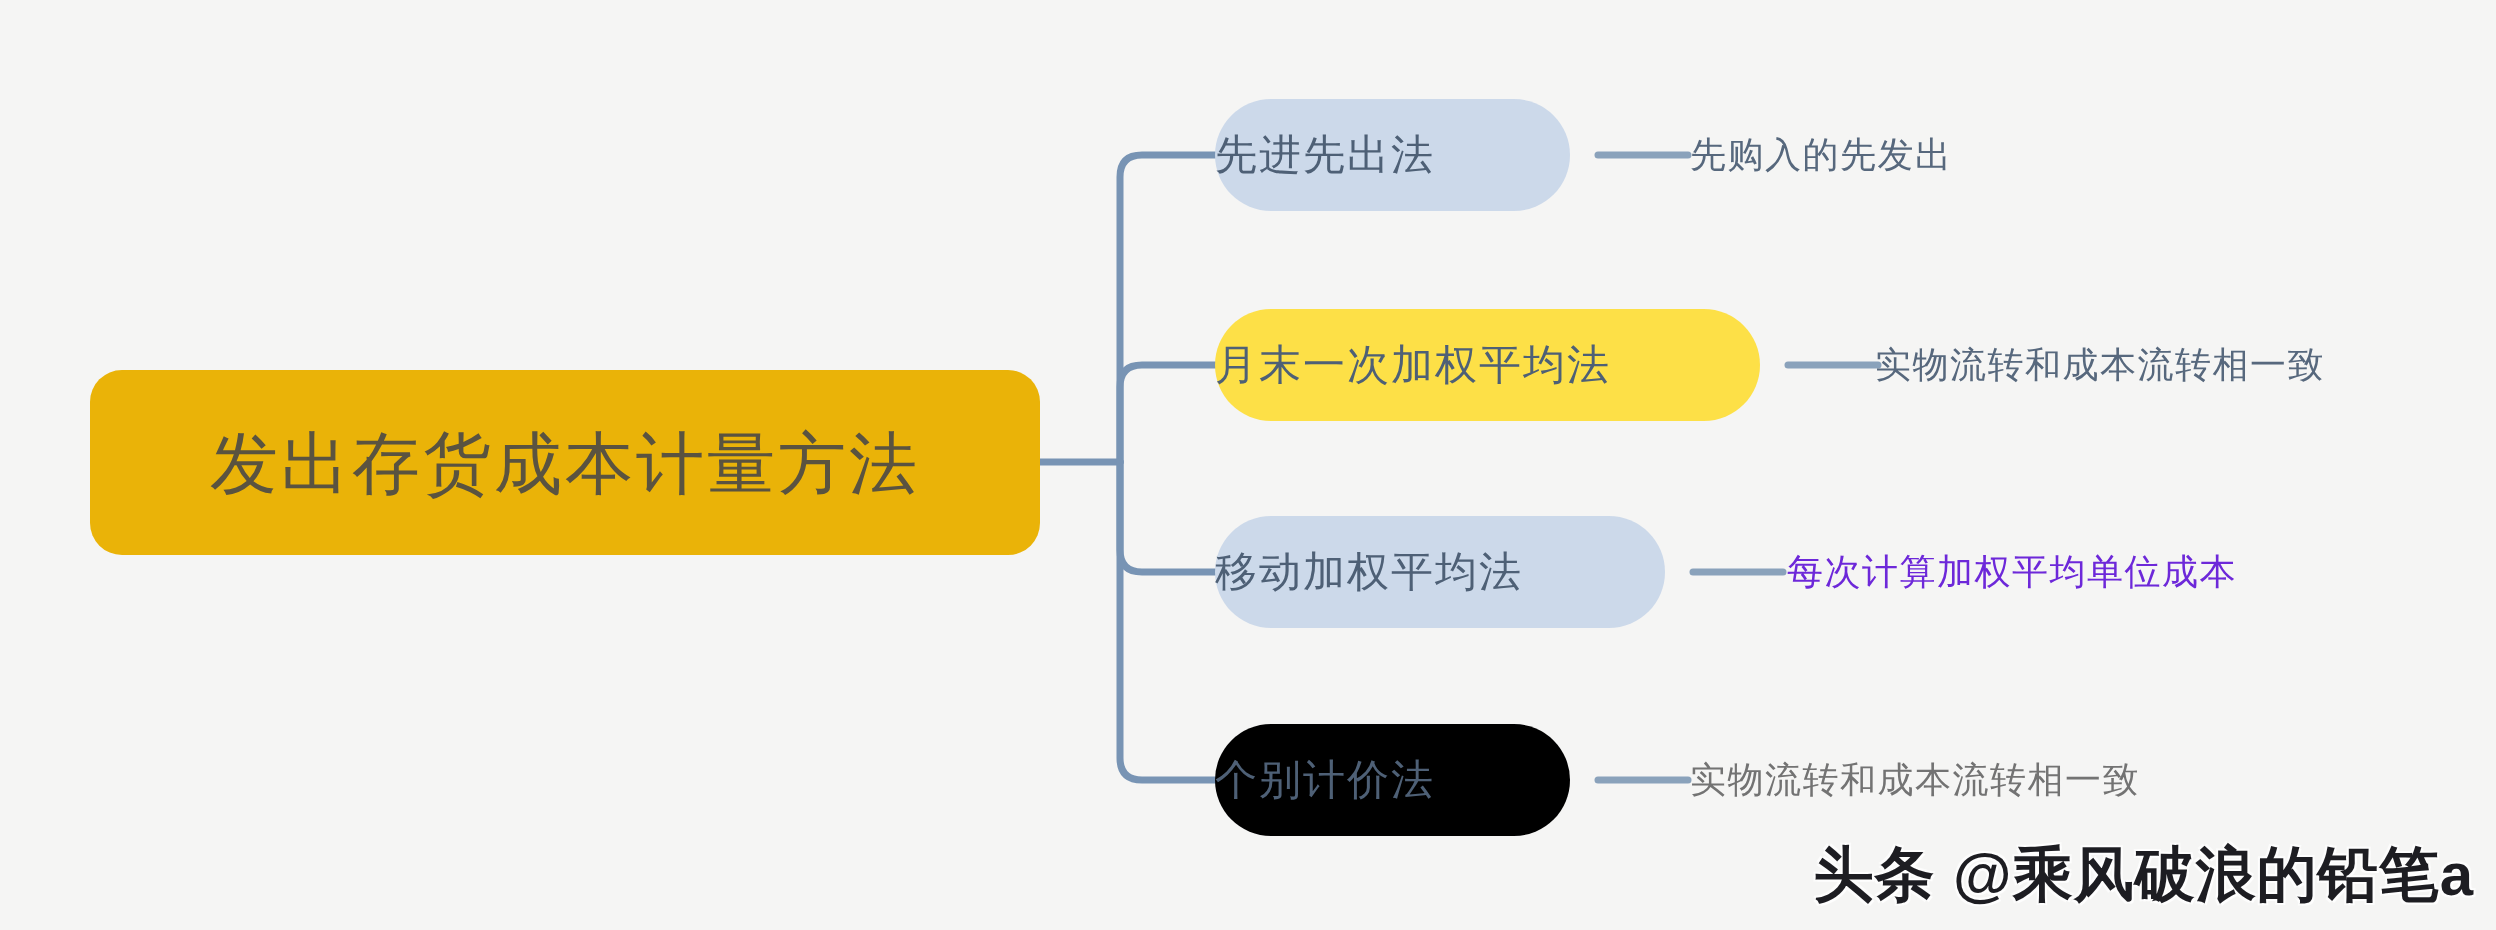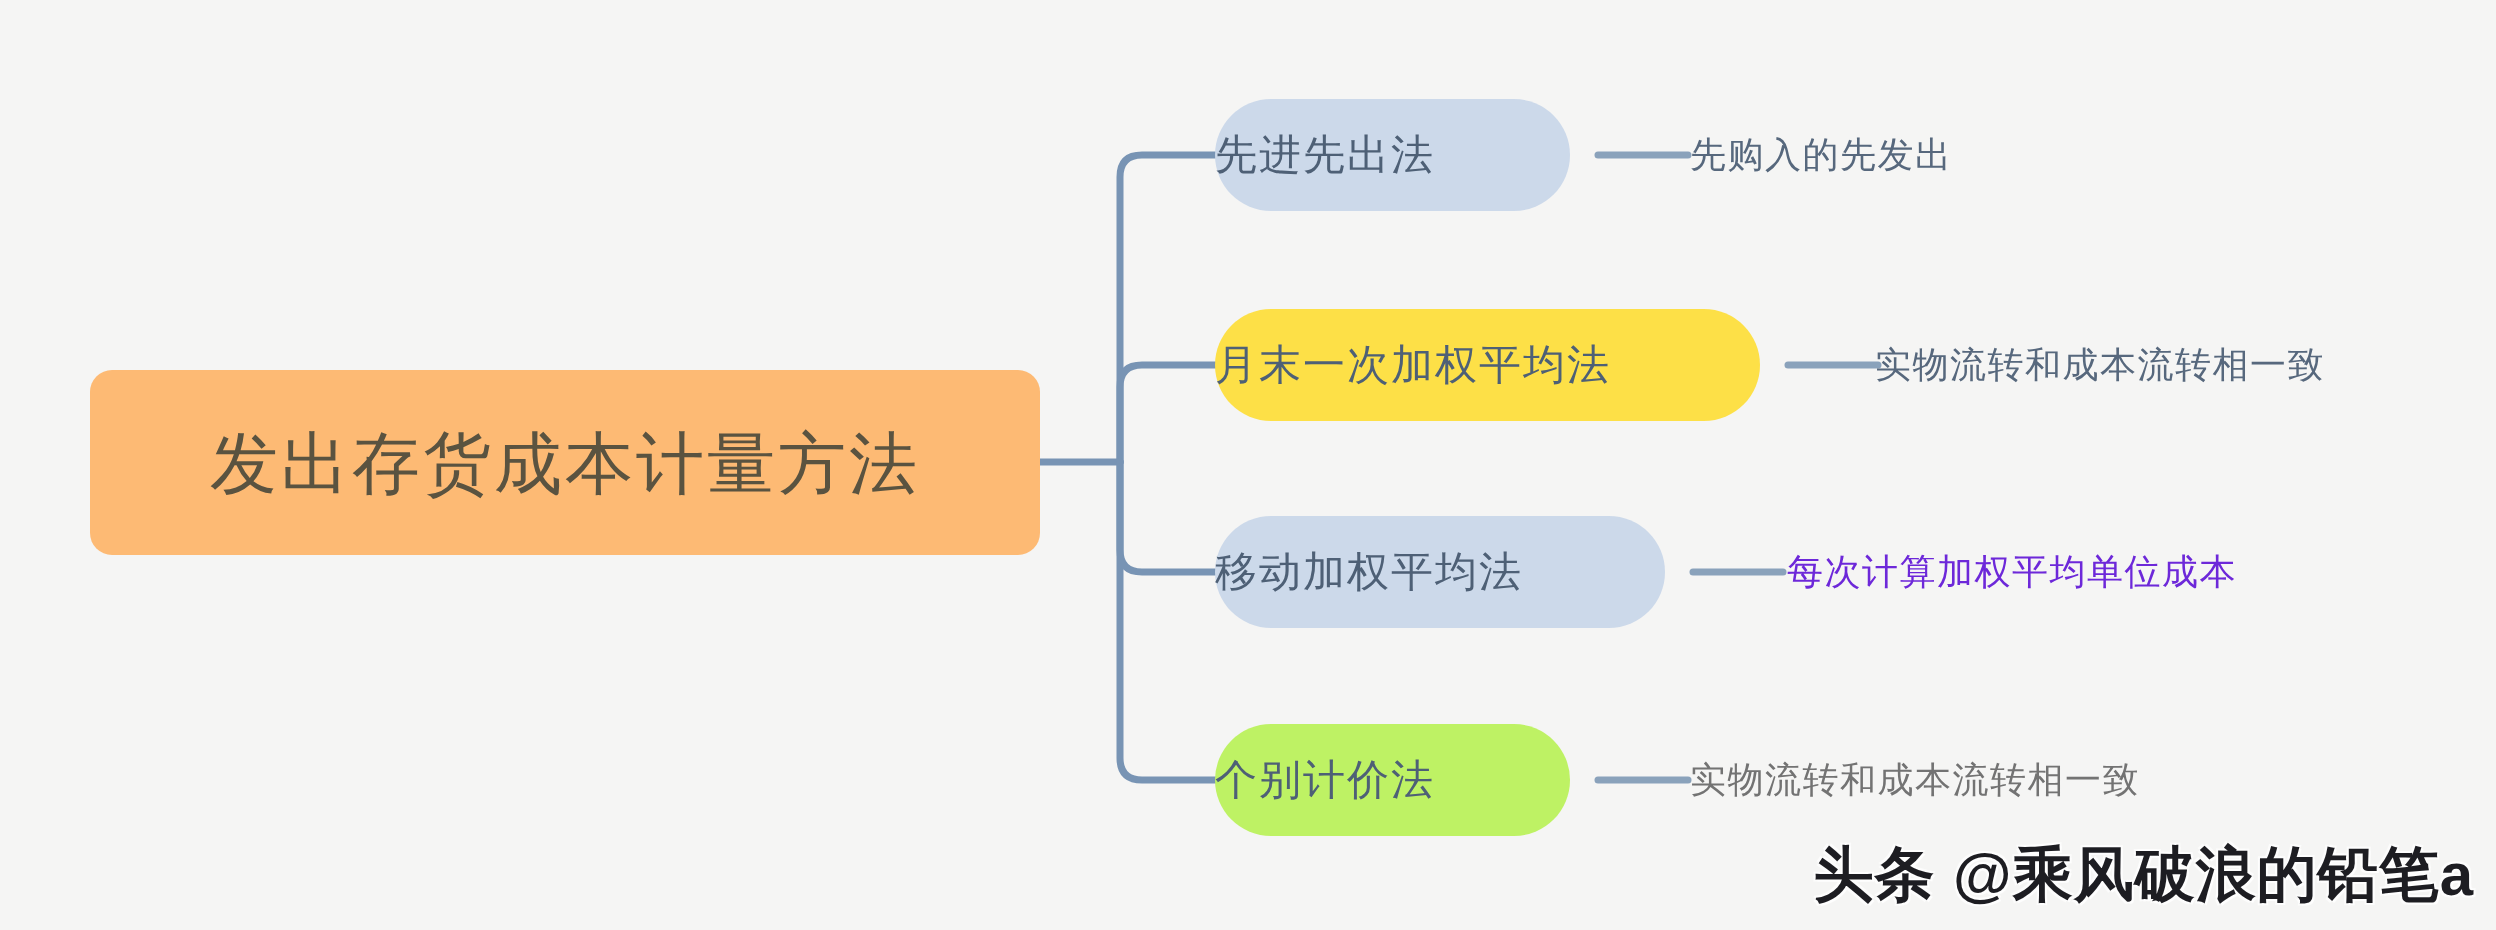"发出存货成本计量方法" .root-node { background: #fdba74 -> #eab308; border-radius: 22px -> 32px }
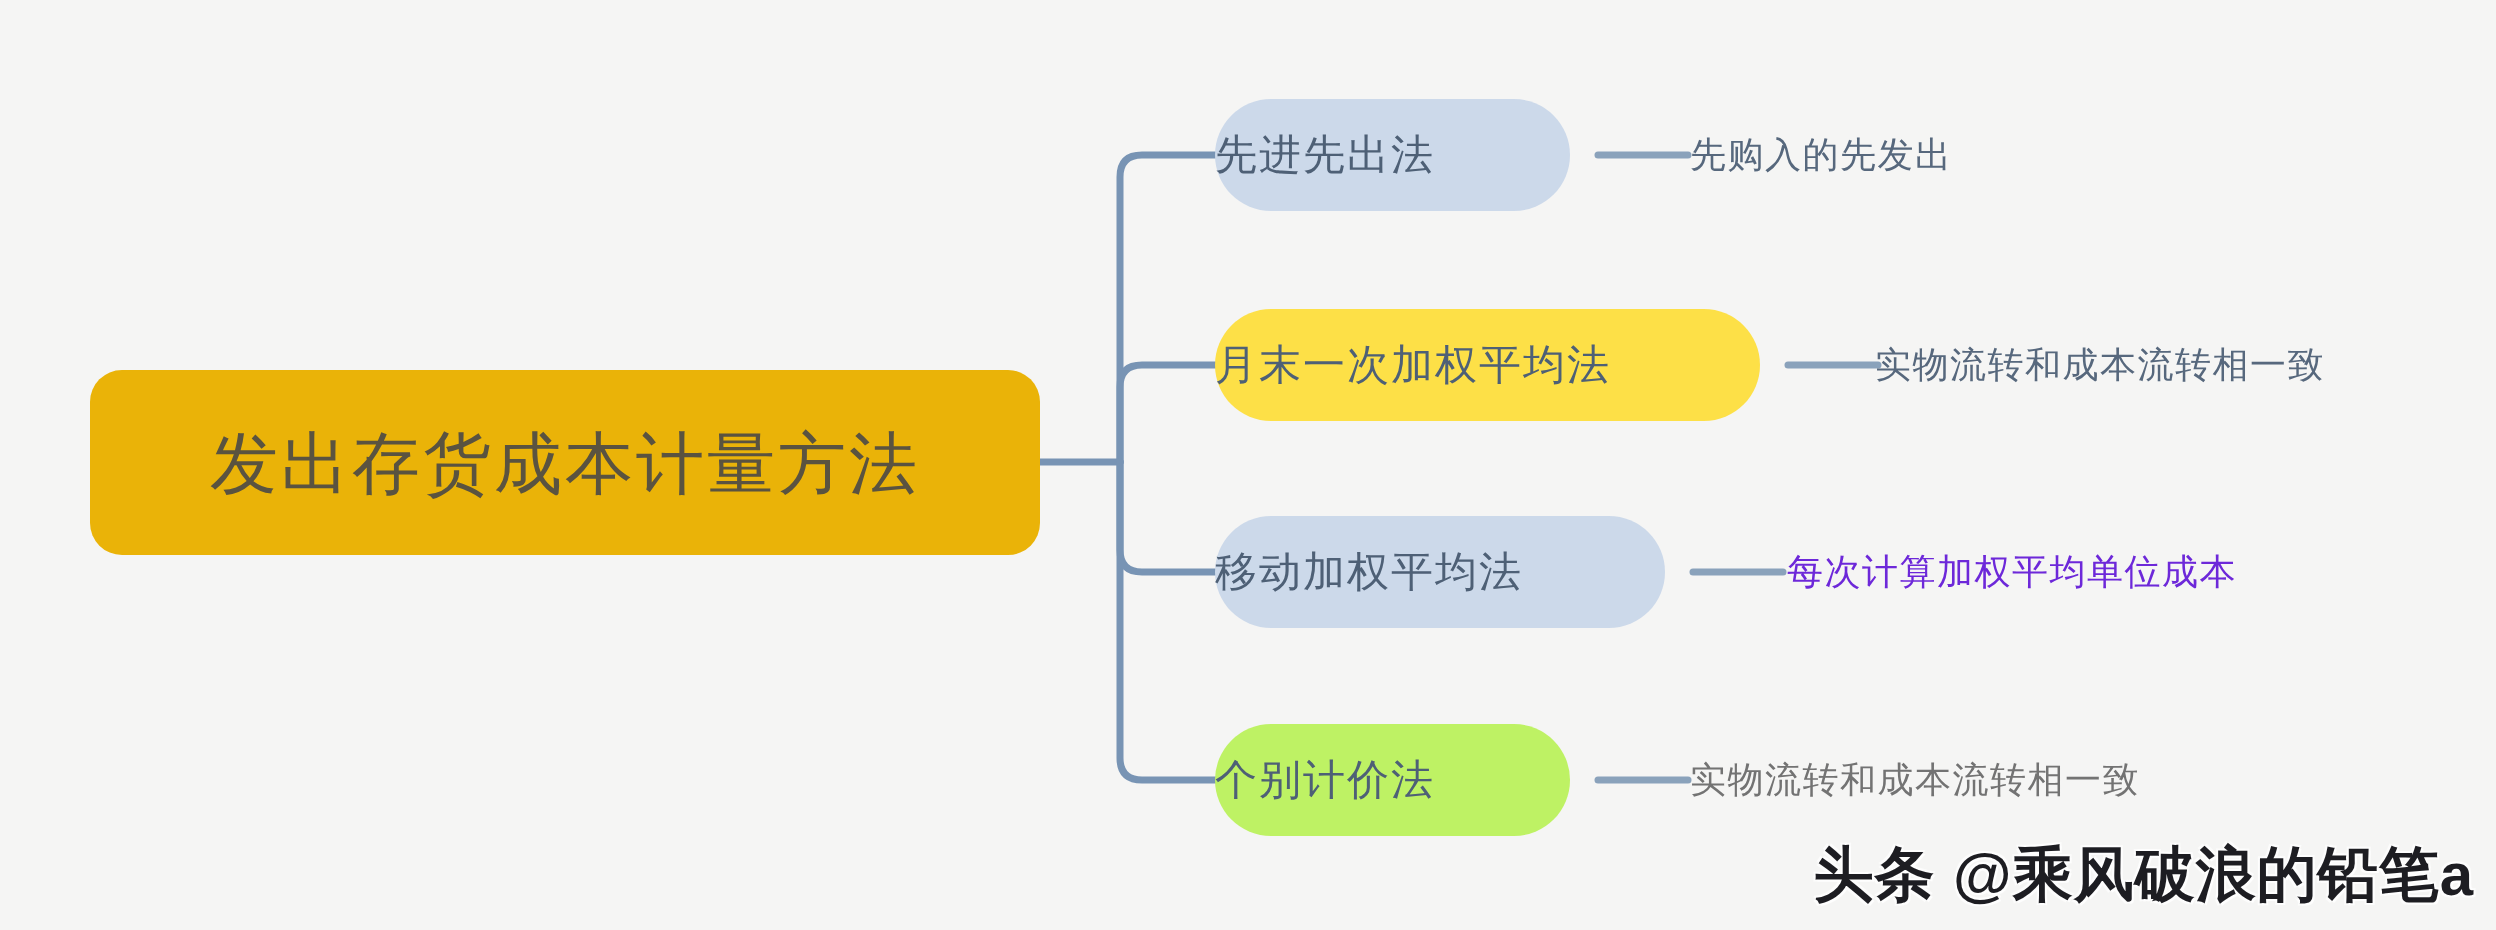"个别计价法" div.branch-node { background: #bef264 -> #000000 }
